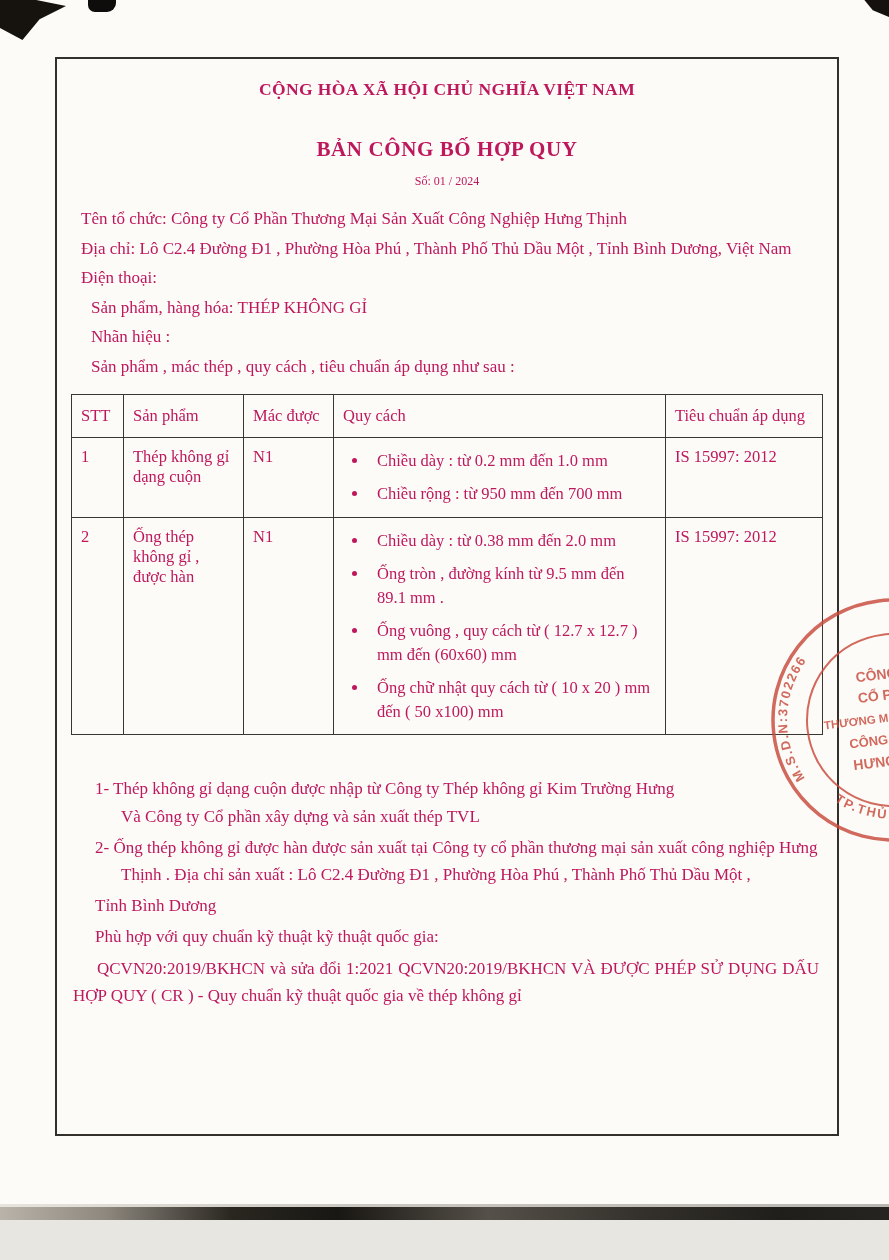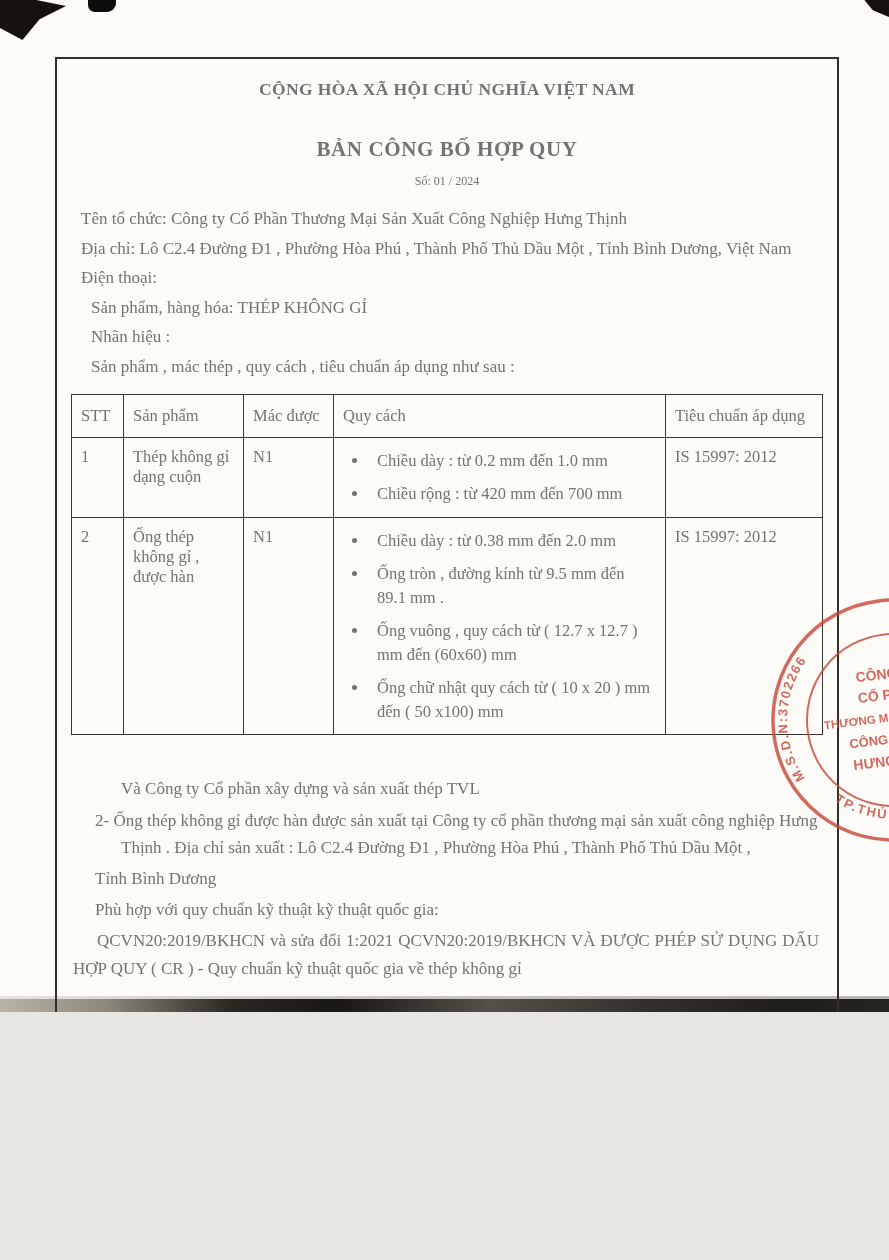"CỘNG HÒA XÃ HỘI CHỦ" .page { color: #737373 -> #be185d; height: 1012px -> 1220px }
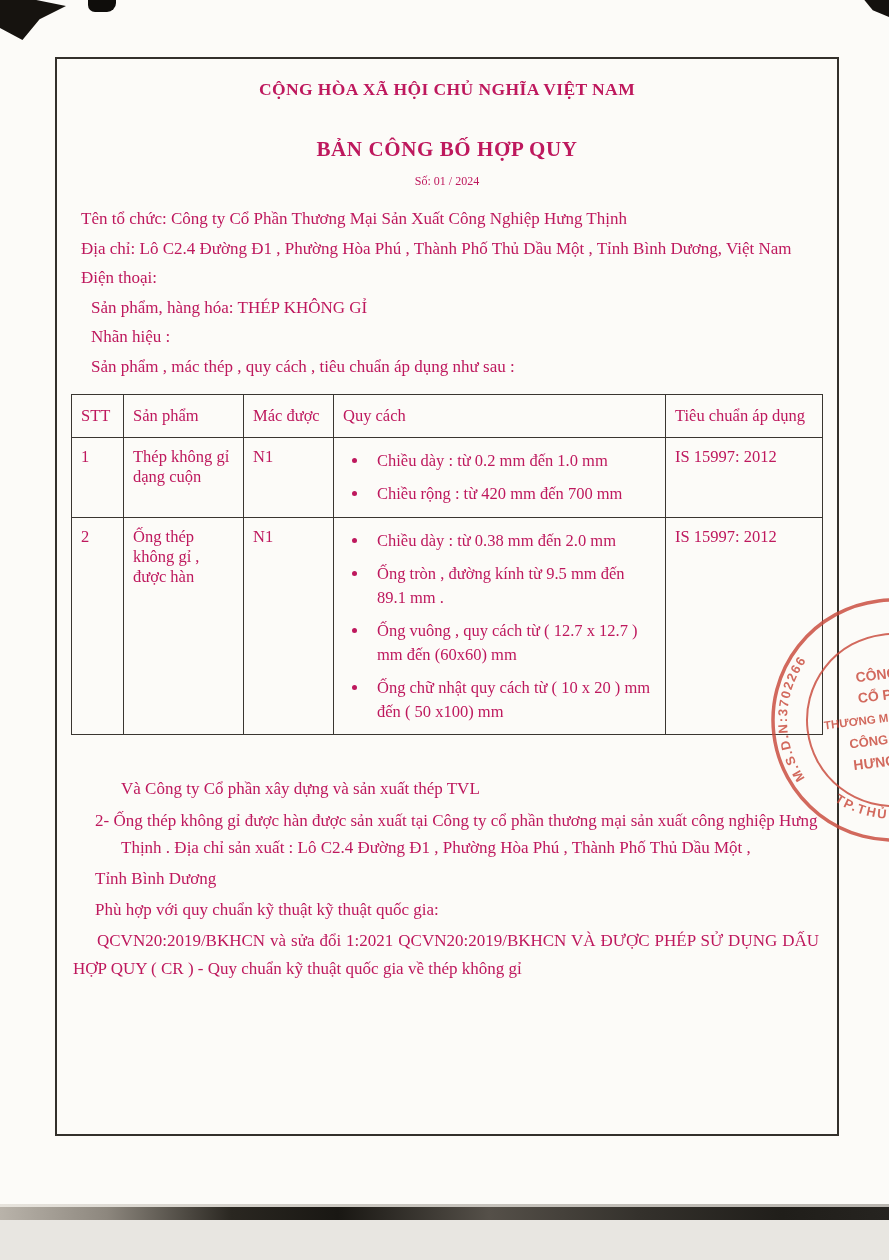"Chiều rộng : từ 420" li { text: 420 -> 950 }
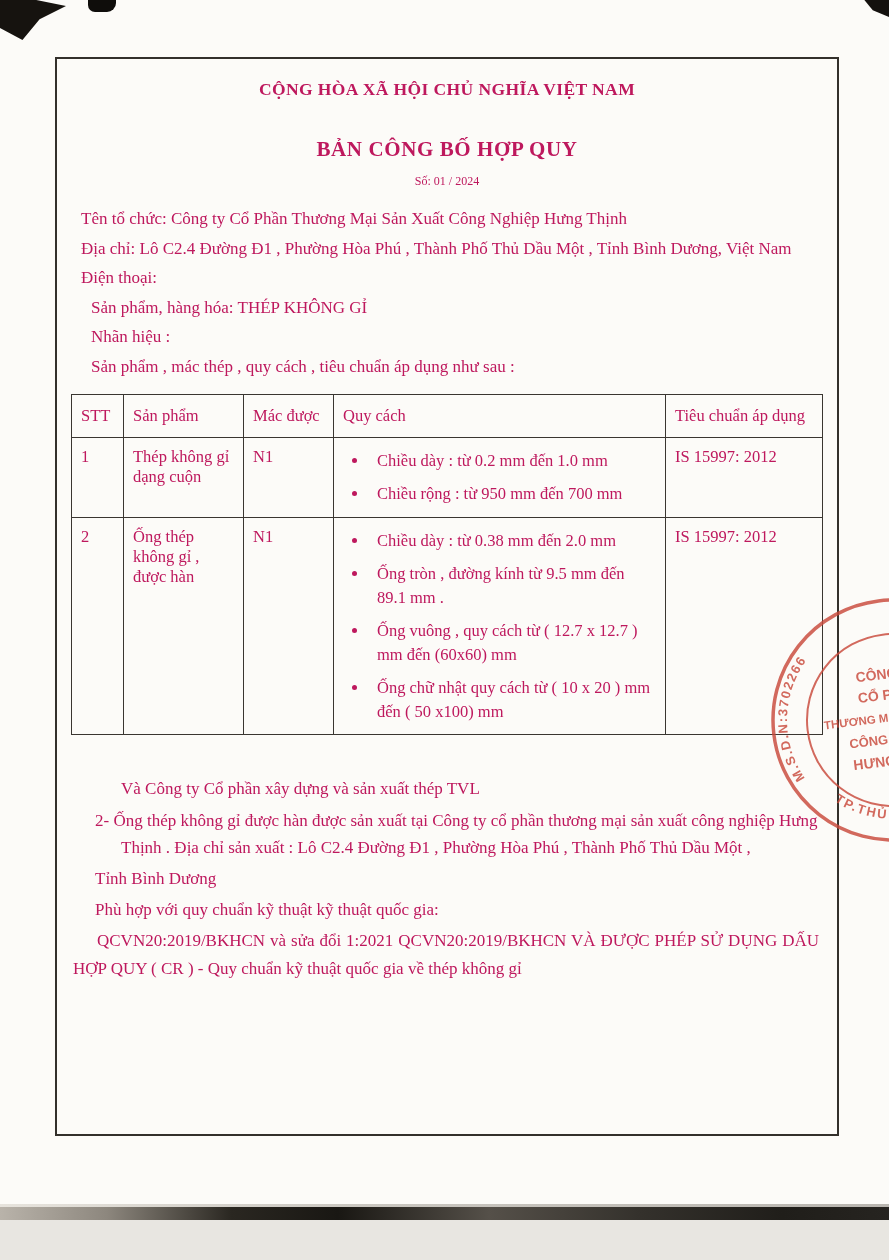"1- Thép không gỉ dạng" span { html: none -> <span>1- Thép không gỉ dạng cuộn được nhập từ Công ty Thép không gỉ Kim Trường Hưng</span> }
